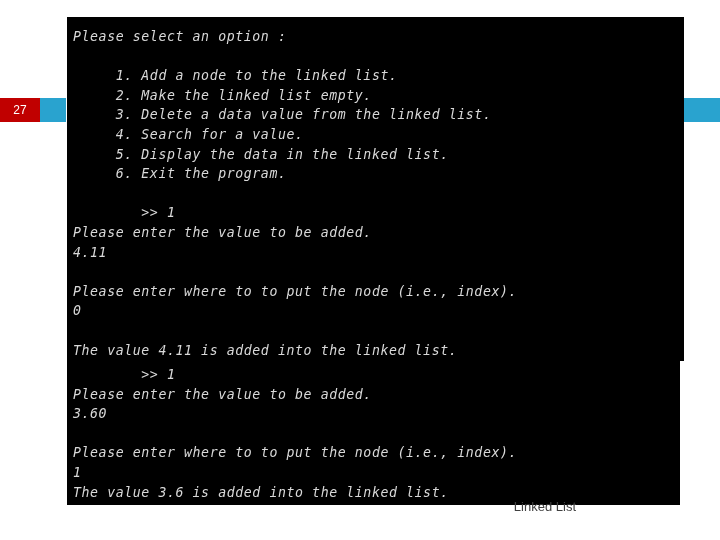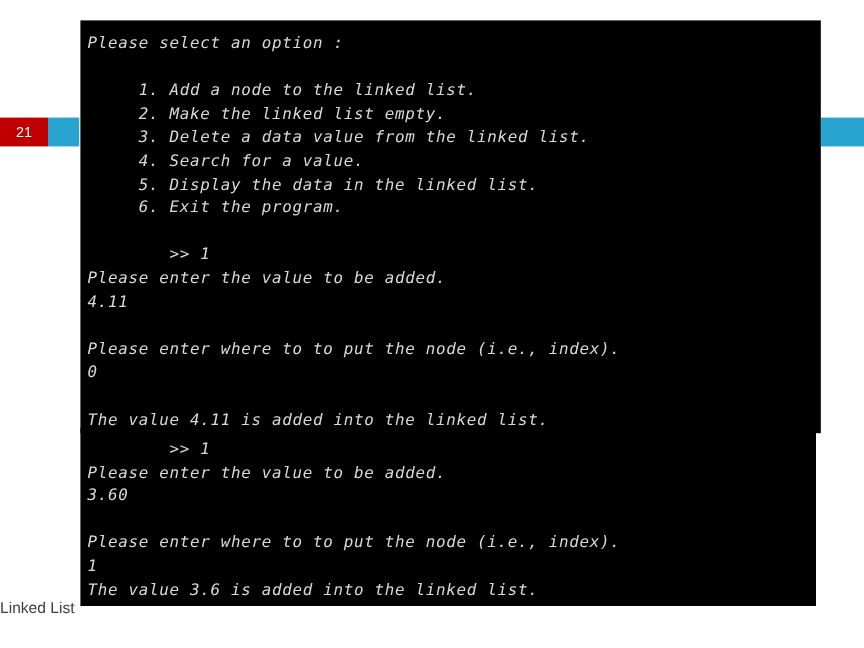"21" span { text: 21 -> 27 }
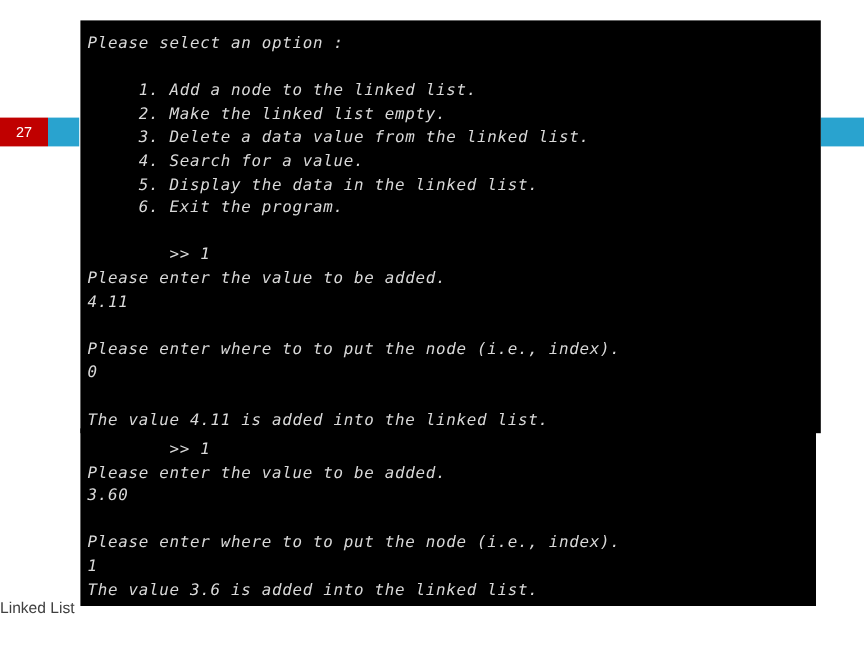"Linked List" .caption { text-align: left -> right }
